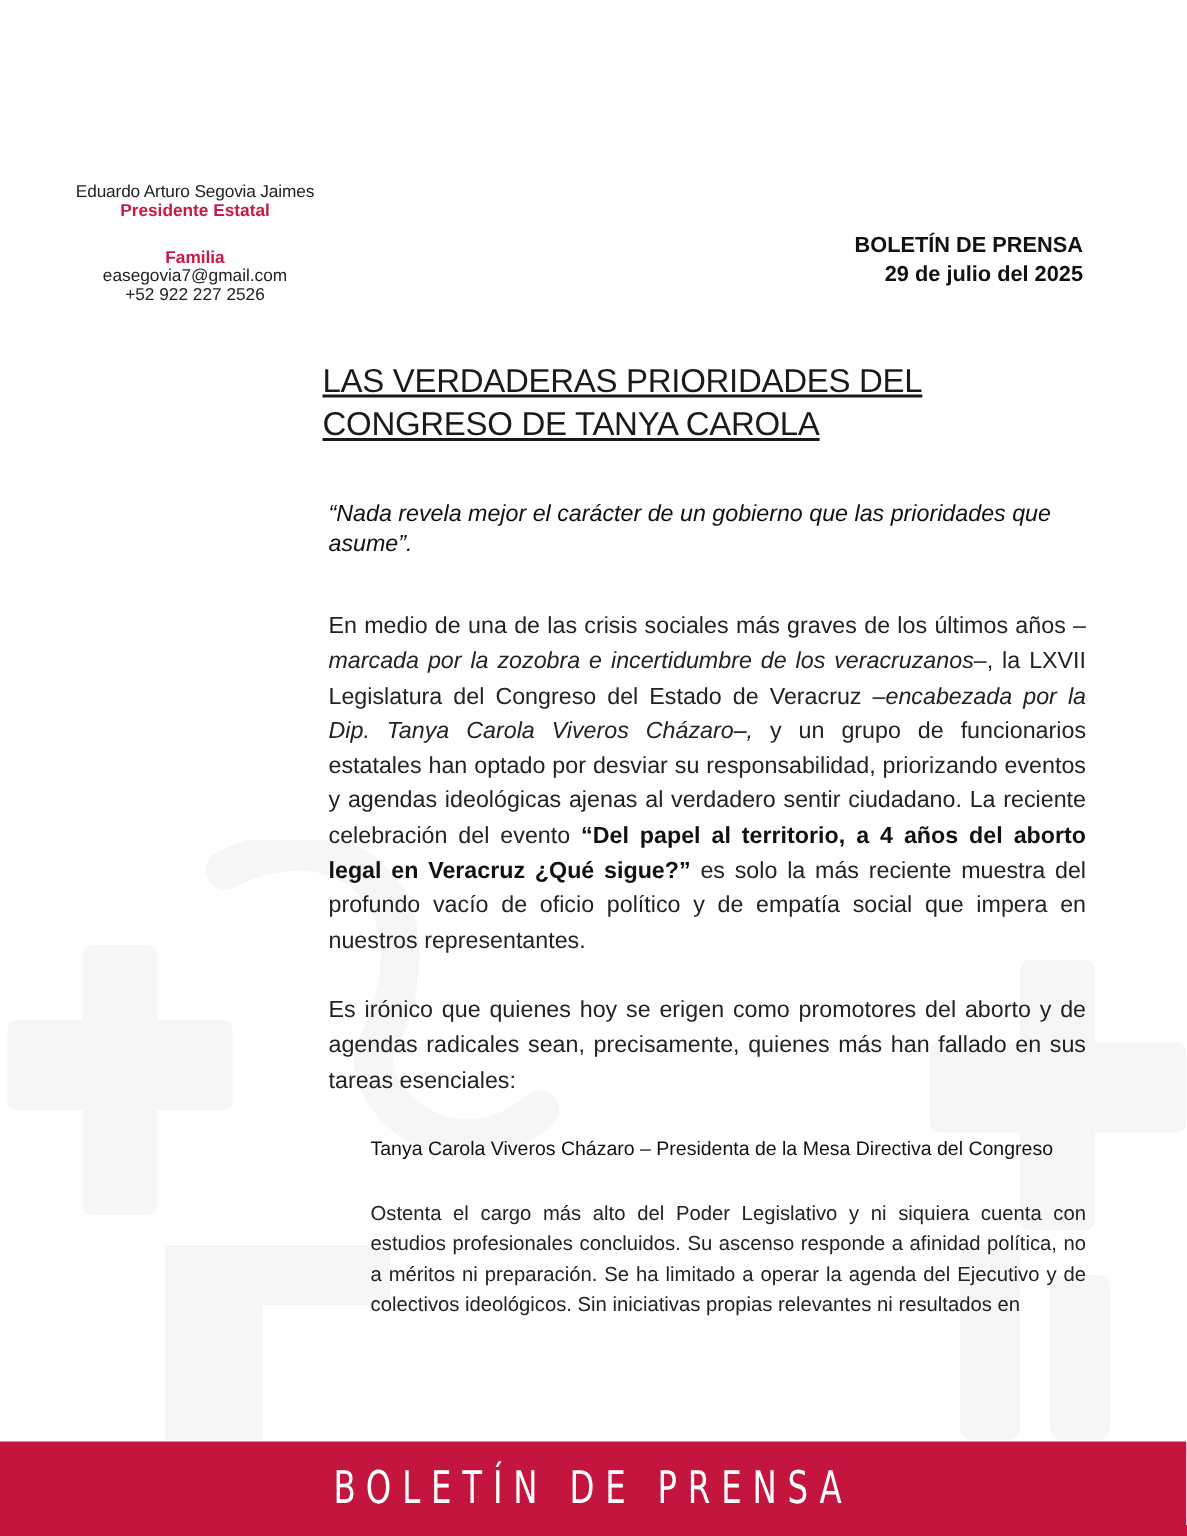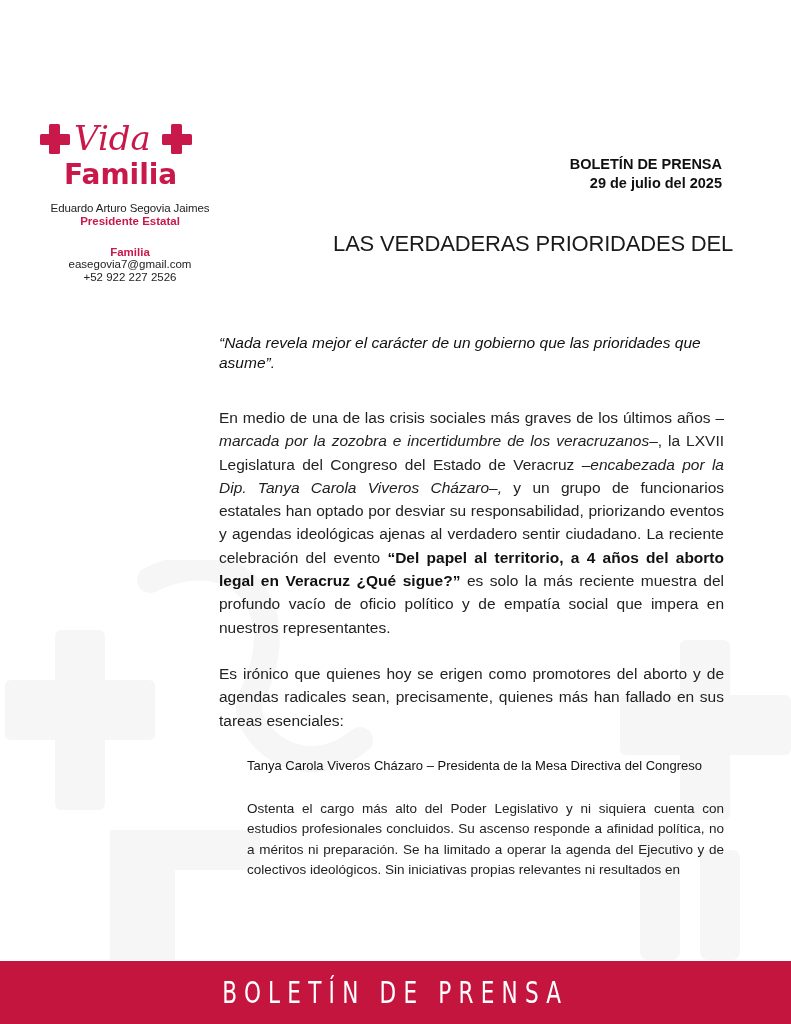"Vida" div.logo { html: <div> <svg> <g> <rect></rect> <rect></rect> </g> <g> <rect></rect> <rect></rect> </g> <text>Vida</text> <text>Familia</text> </svg> </div> -> none }
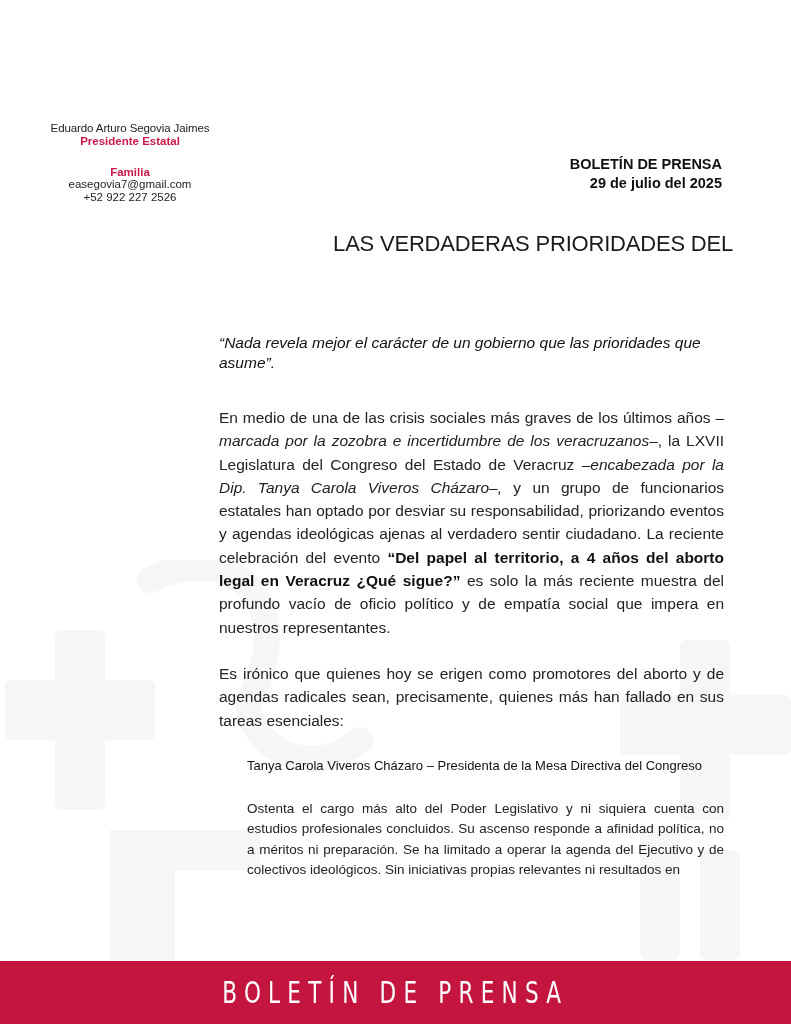"LAS VERDADERAS PRIORIDADES DEL" .title { text-align: right -> left; text-decoration: none -> underline; top: 229px -> 239px }
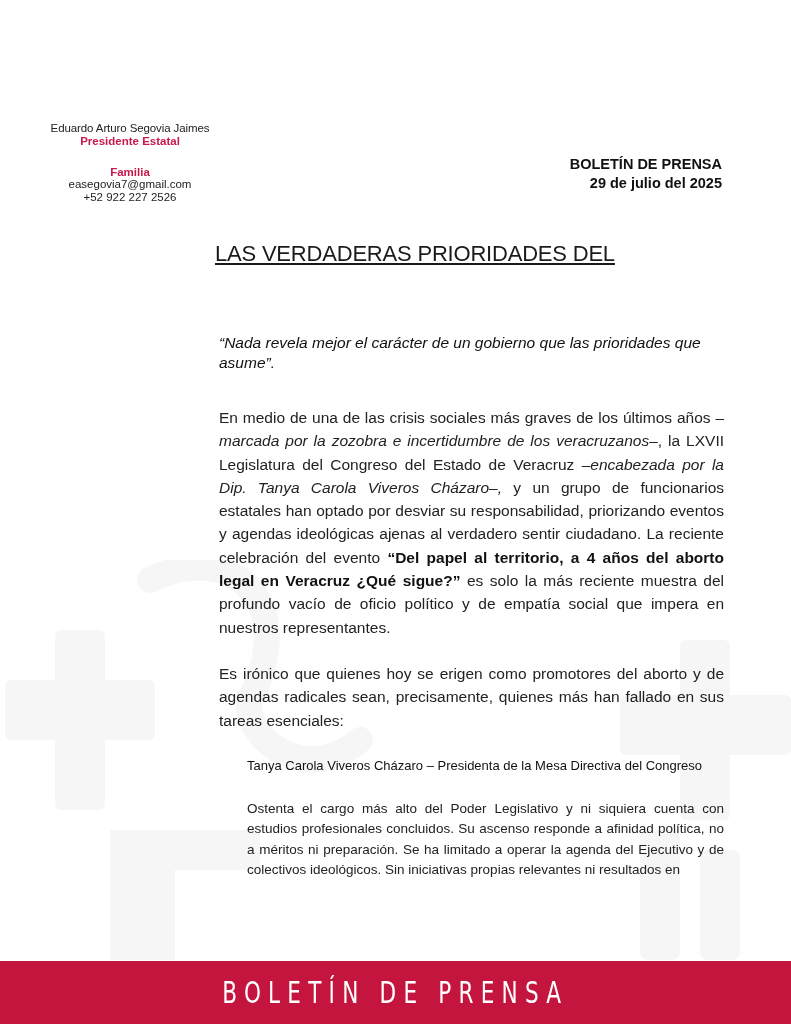"CONGRESO DE TANYA CAROLA" div { html: none -> <div>CONGRESO DE TANYA CAROLA</div> }
